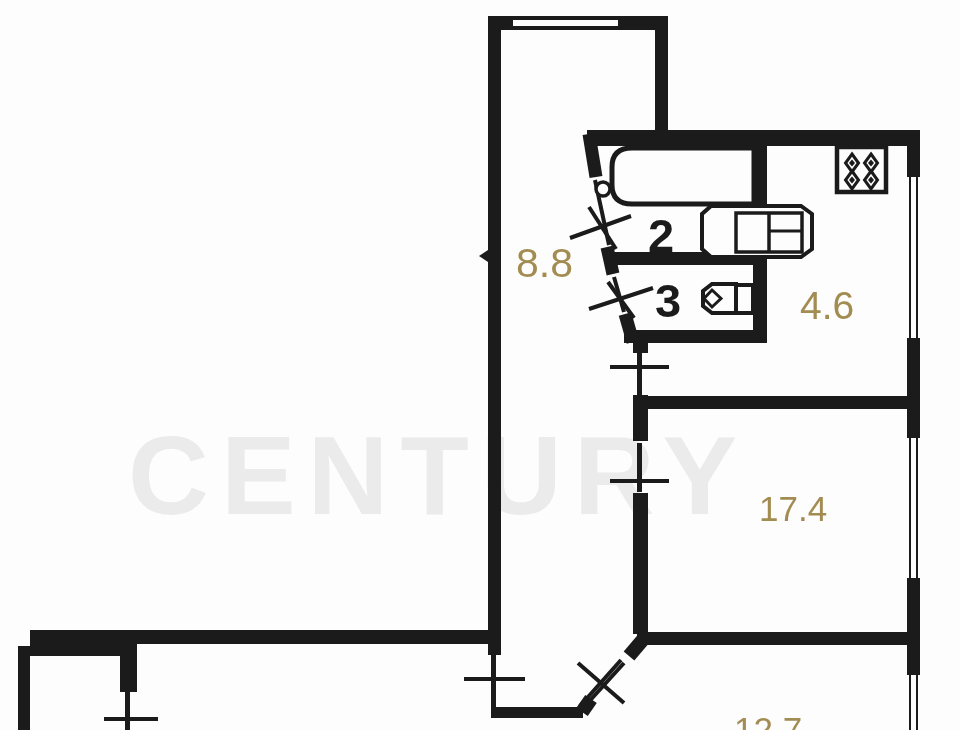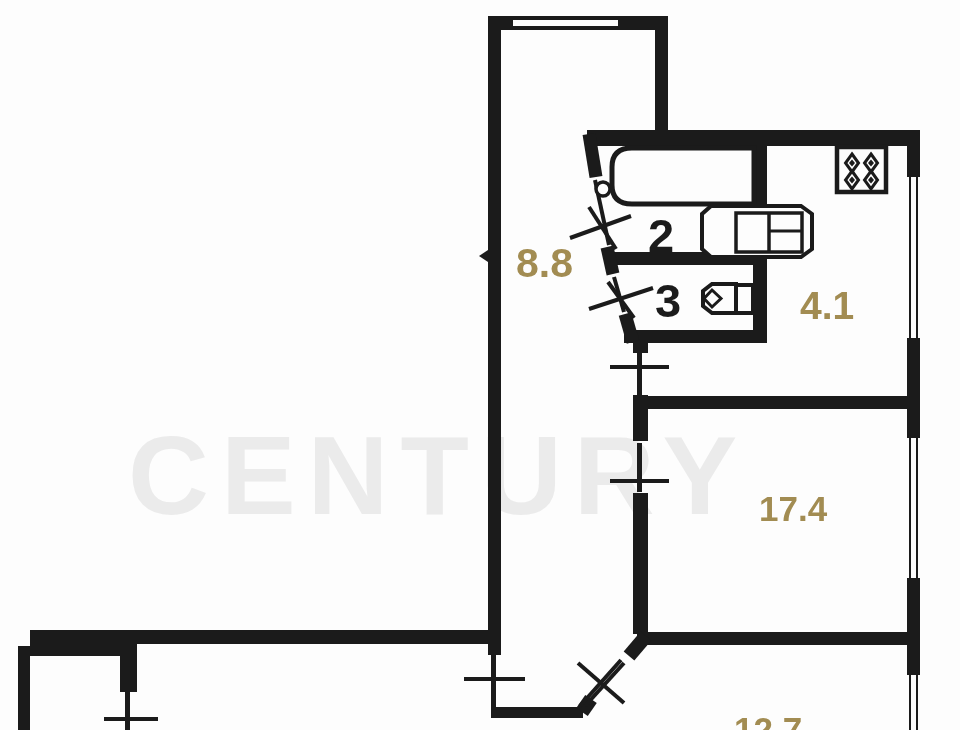"8.8" .area-label { font-weight: bold -> normal }
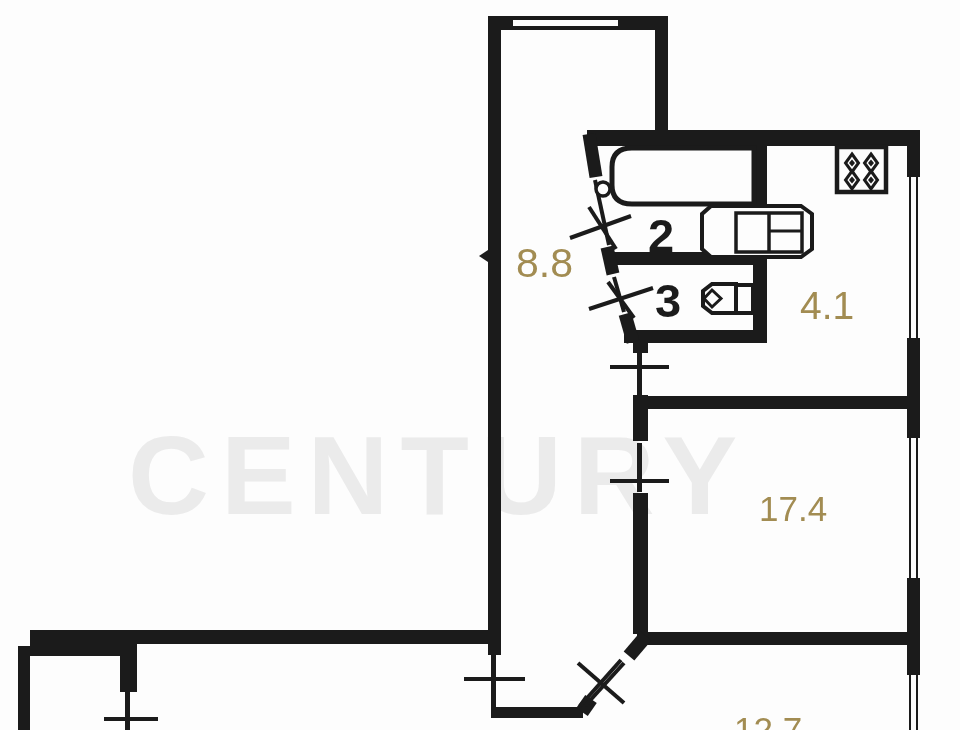"4.1" span.area-label { text: 4.1 -> 4.6 }
